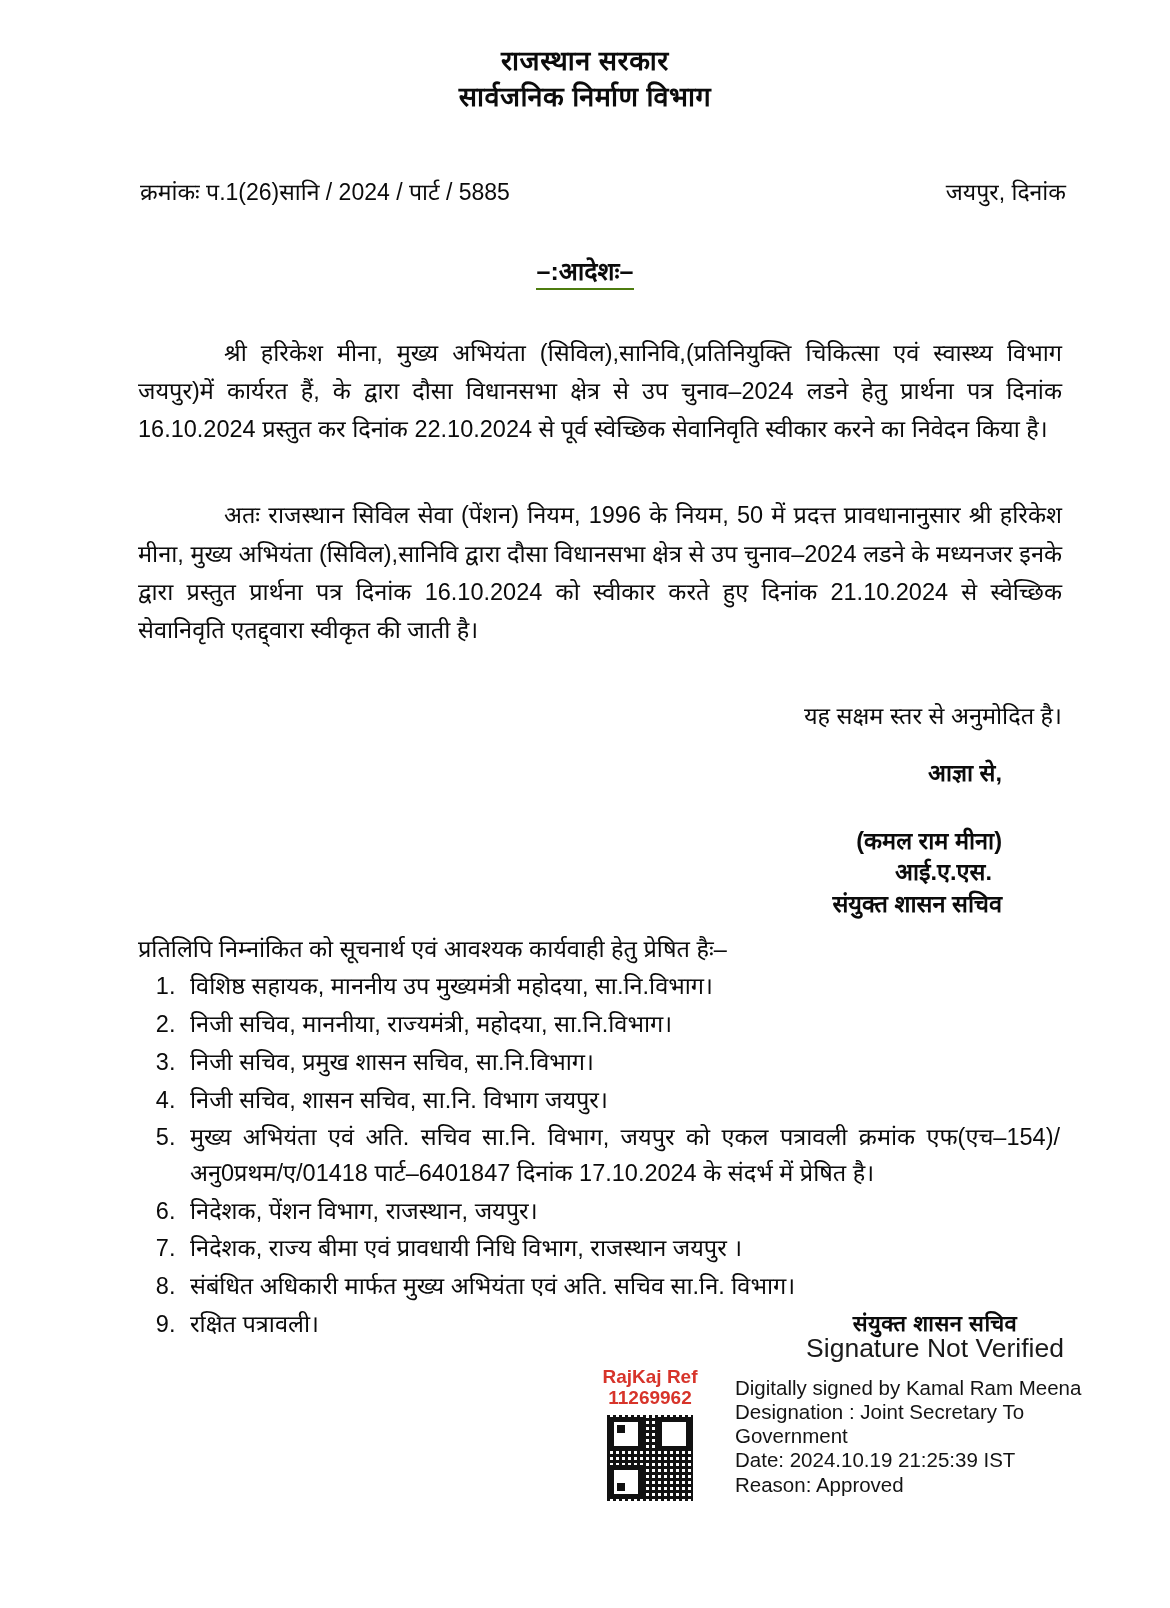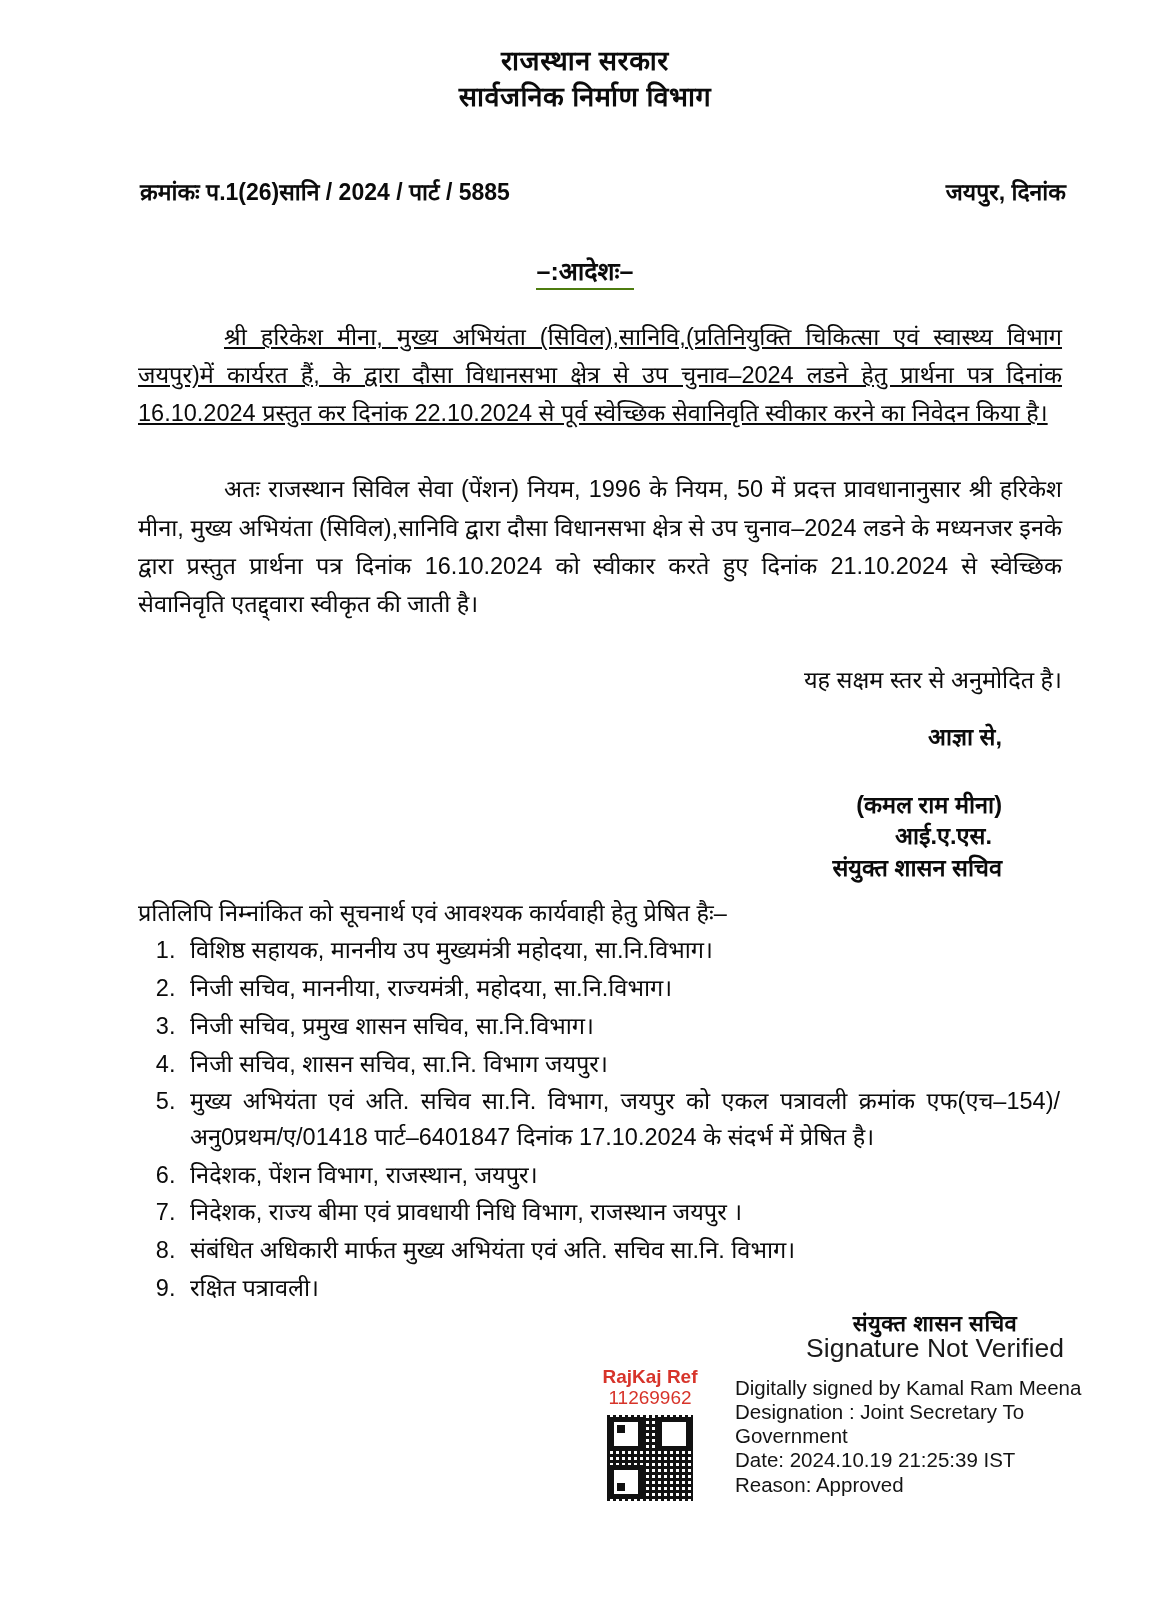"क्रमांकः प.1(26)सानि / 2024 /" .ref-row { font-weight: 700 -> 400 }
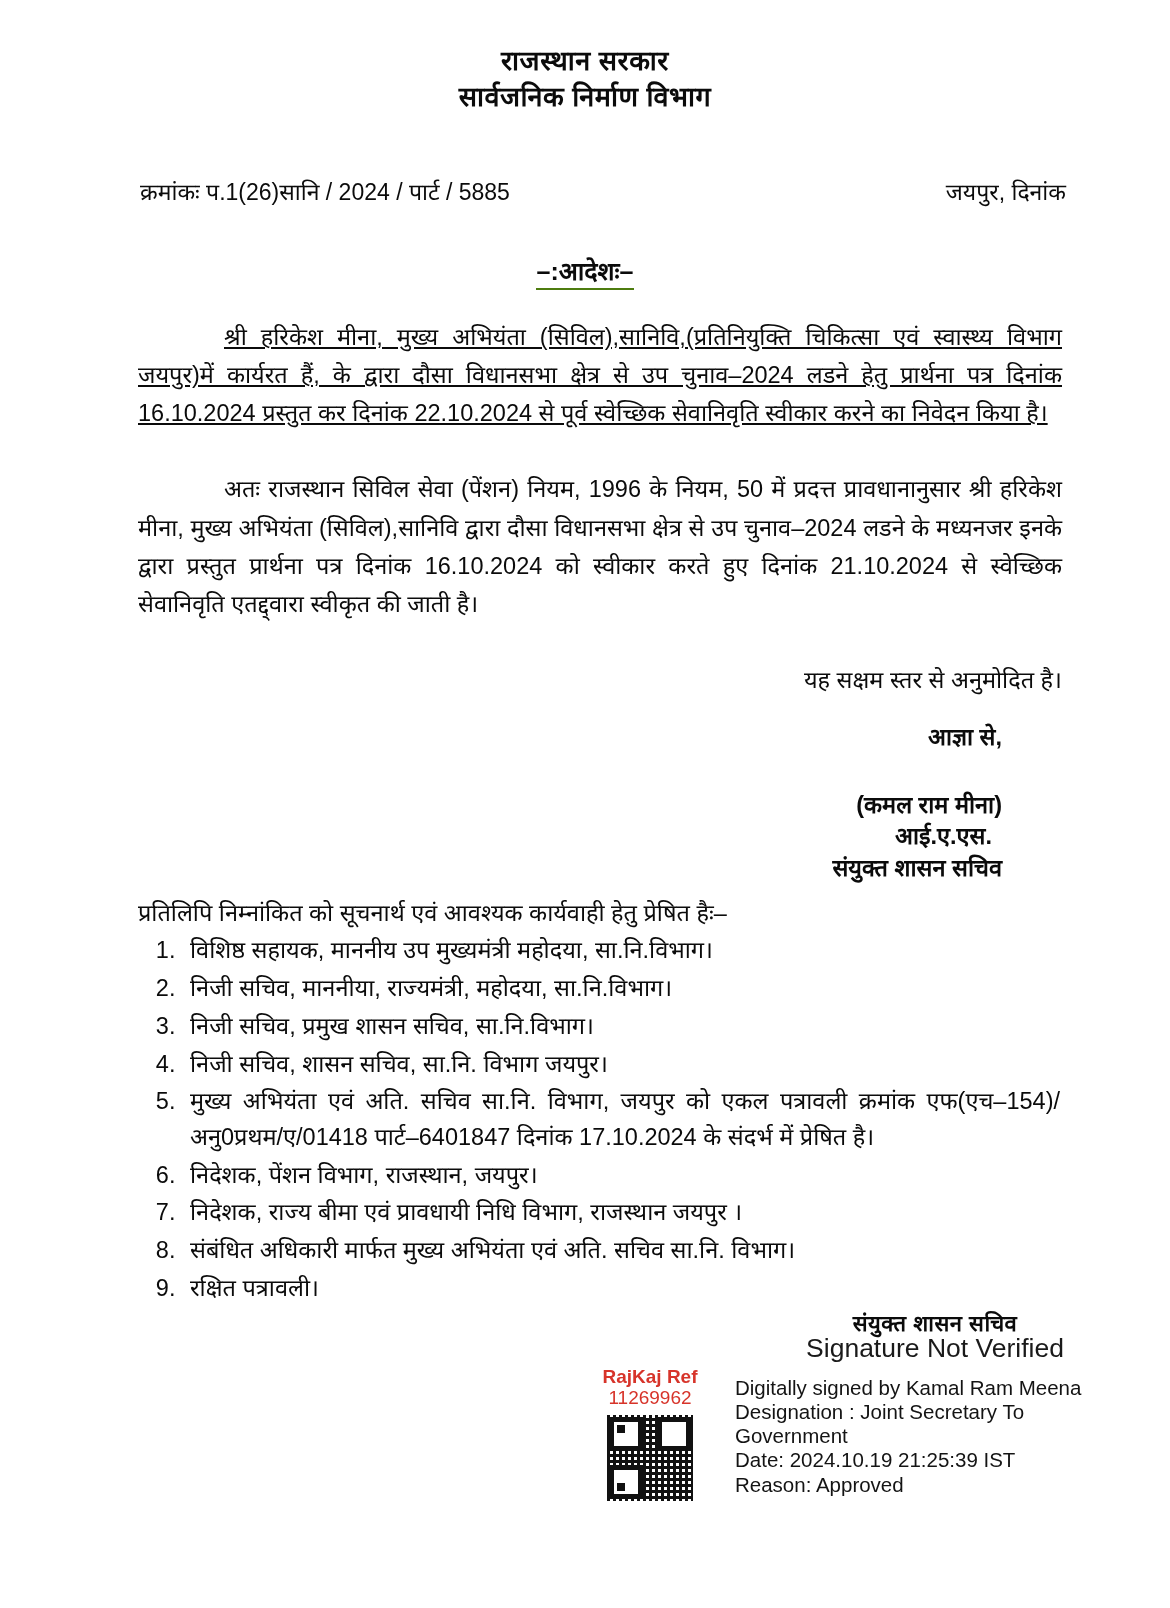"श्री हरिकेश मीना, मुख्य अभियंता" .para.first { margin-top: 28px -> 44px; text-decoration: underline -> none }
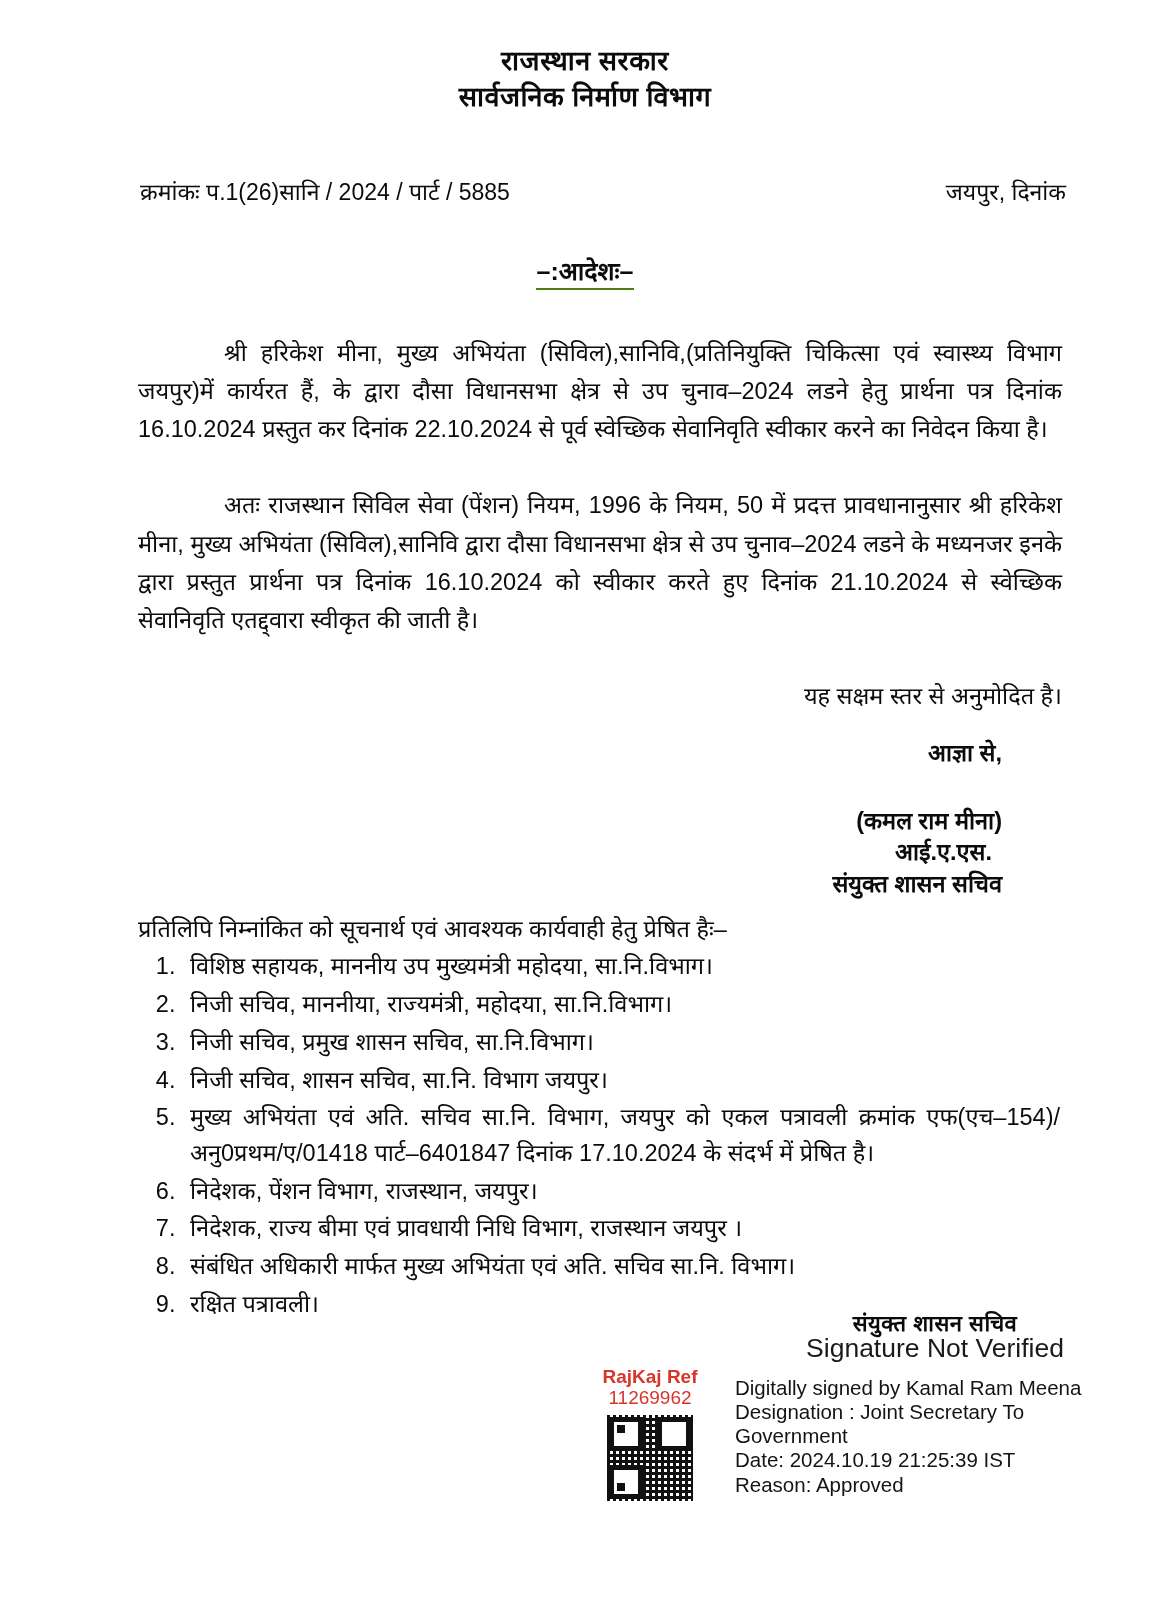"अतः राजस्थान सिविल सेवा (पेंशन)" .para { margin-top: 38px -> 48px }
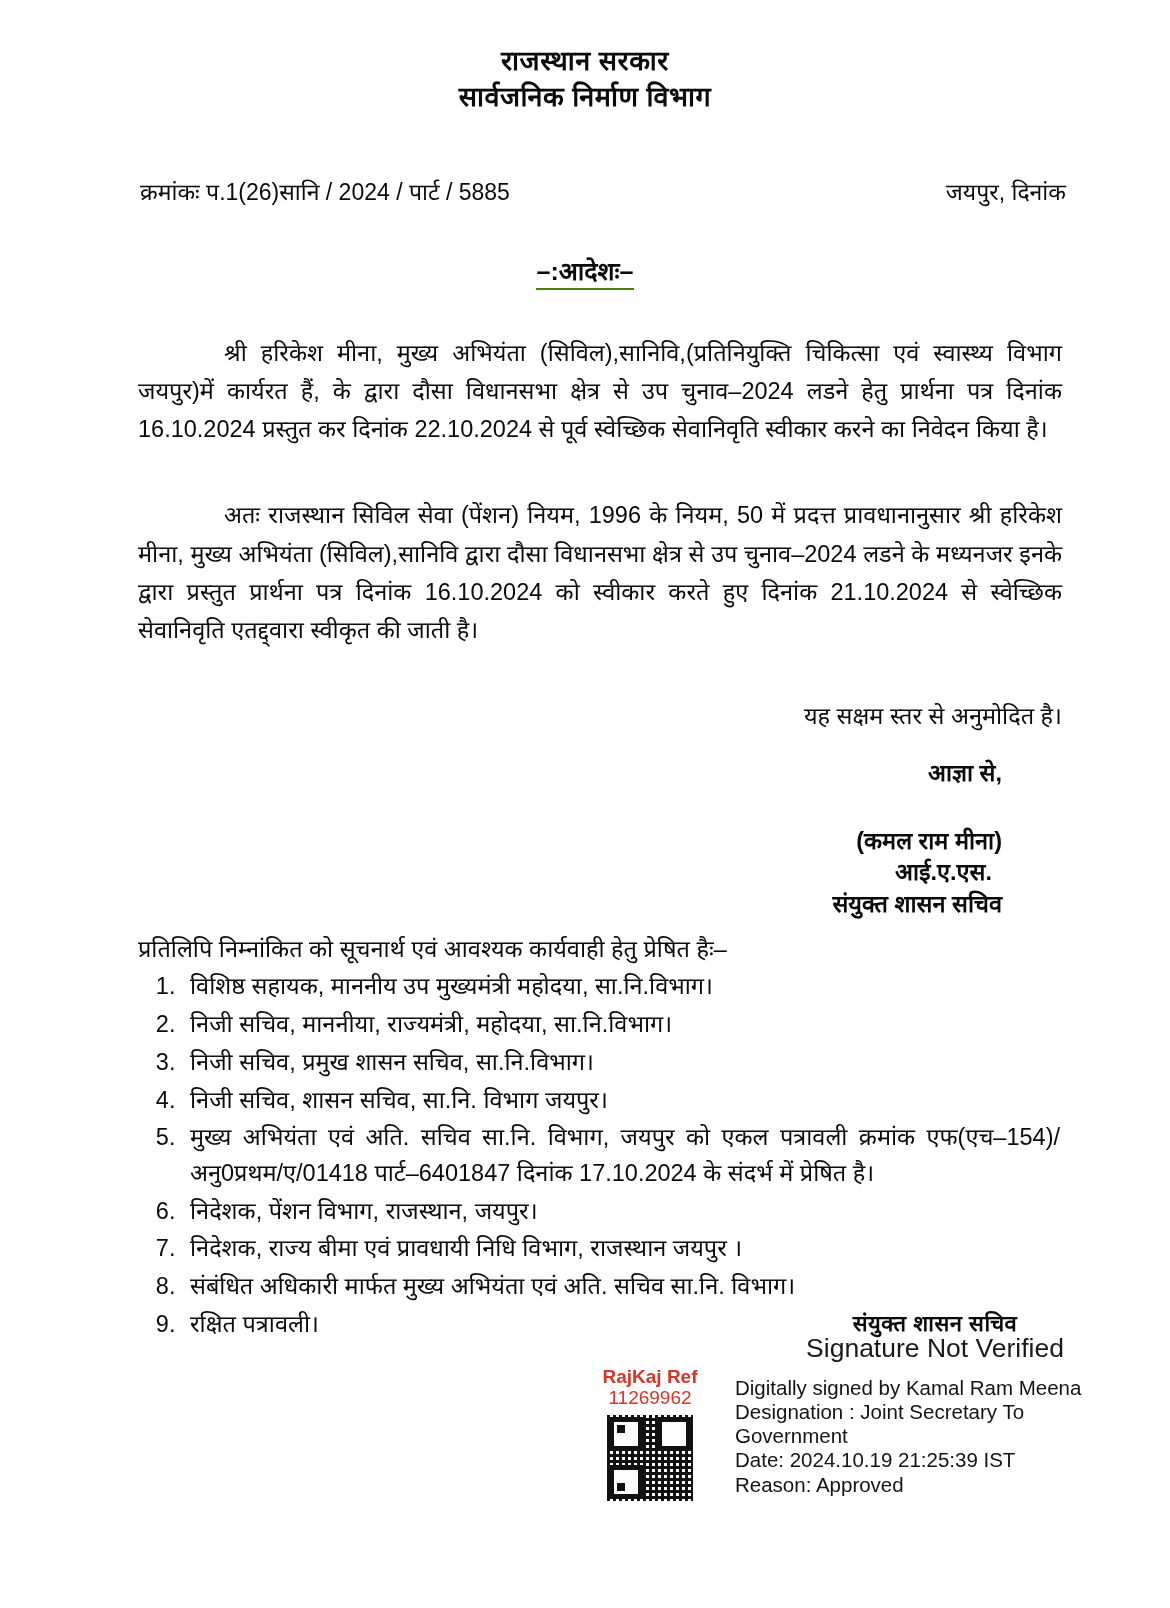"11269962" .rajkaj .rk-num { font-weight: 400 -> 700 }
